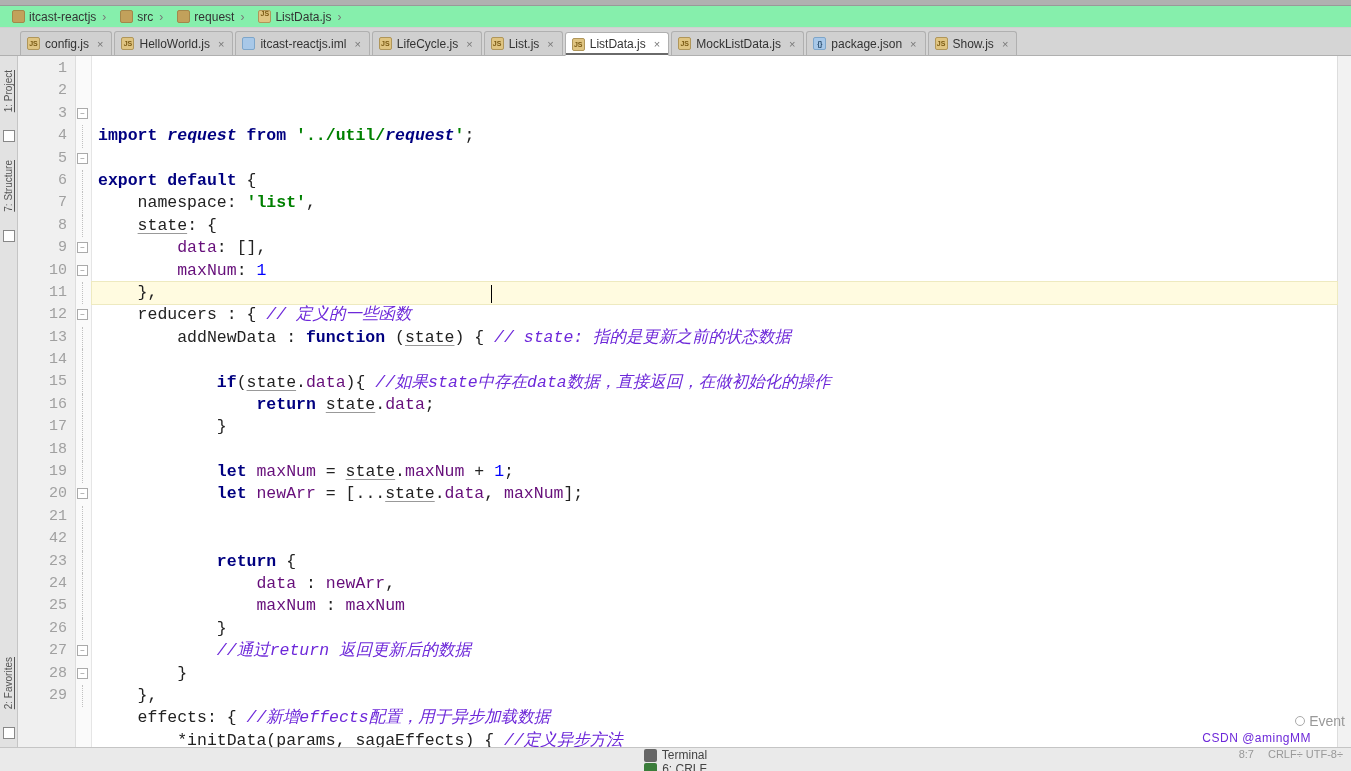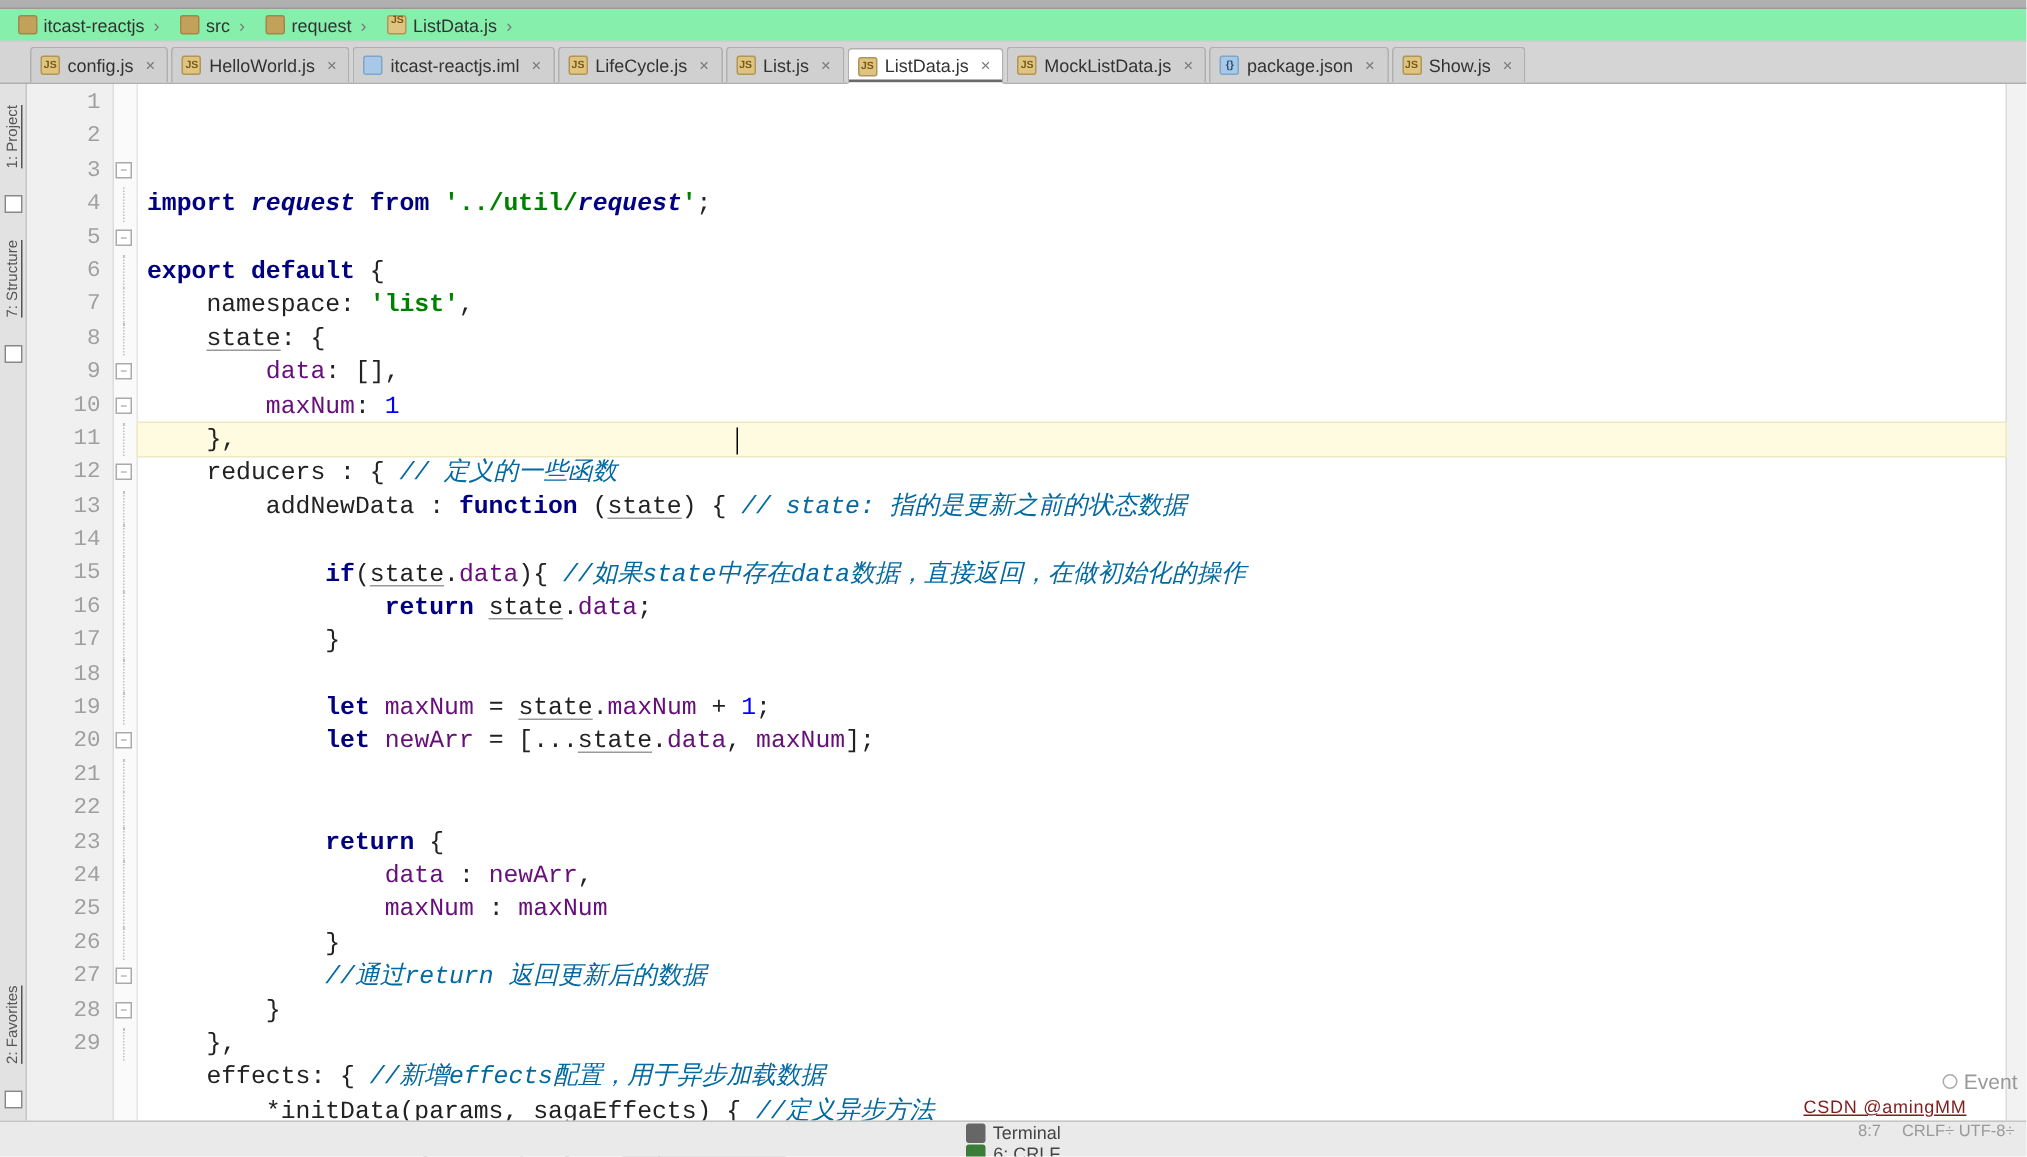"// 定义的一些函数" .cm { color: #0369a1 -> #6d28d9 }
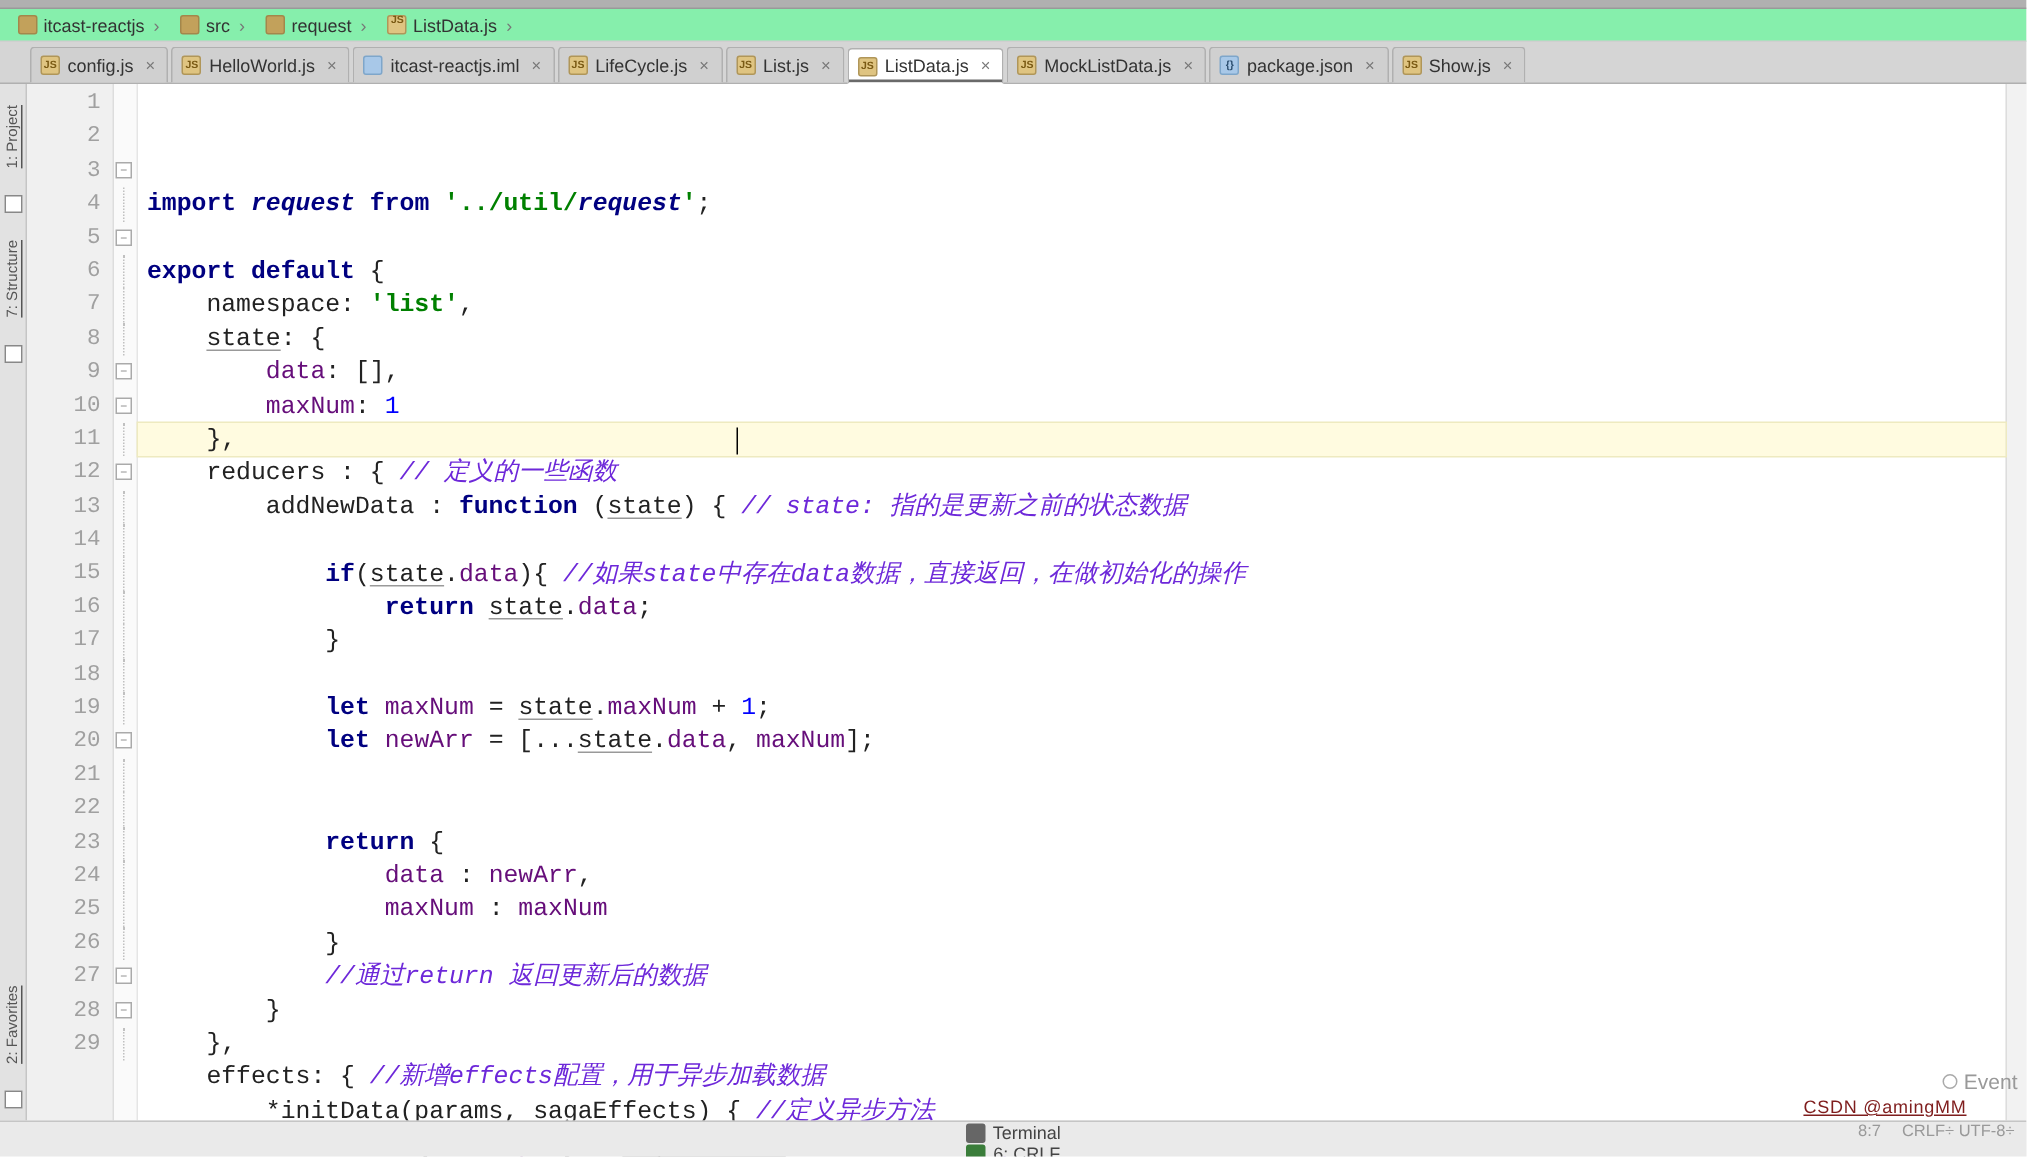"22" div { text: 22 -> 42 }
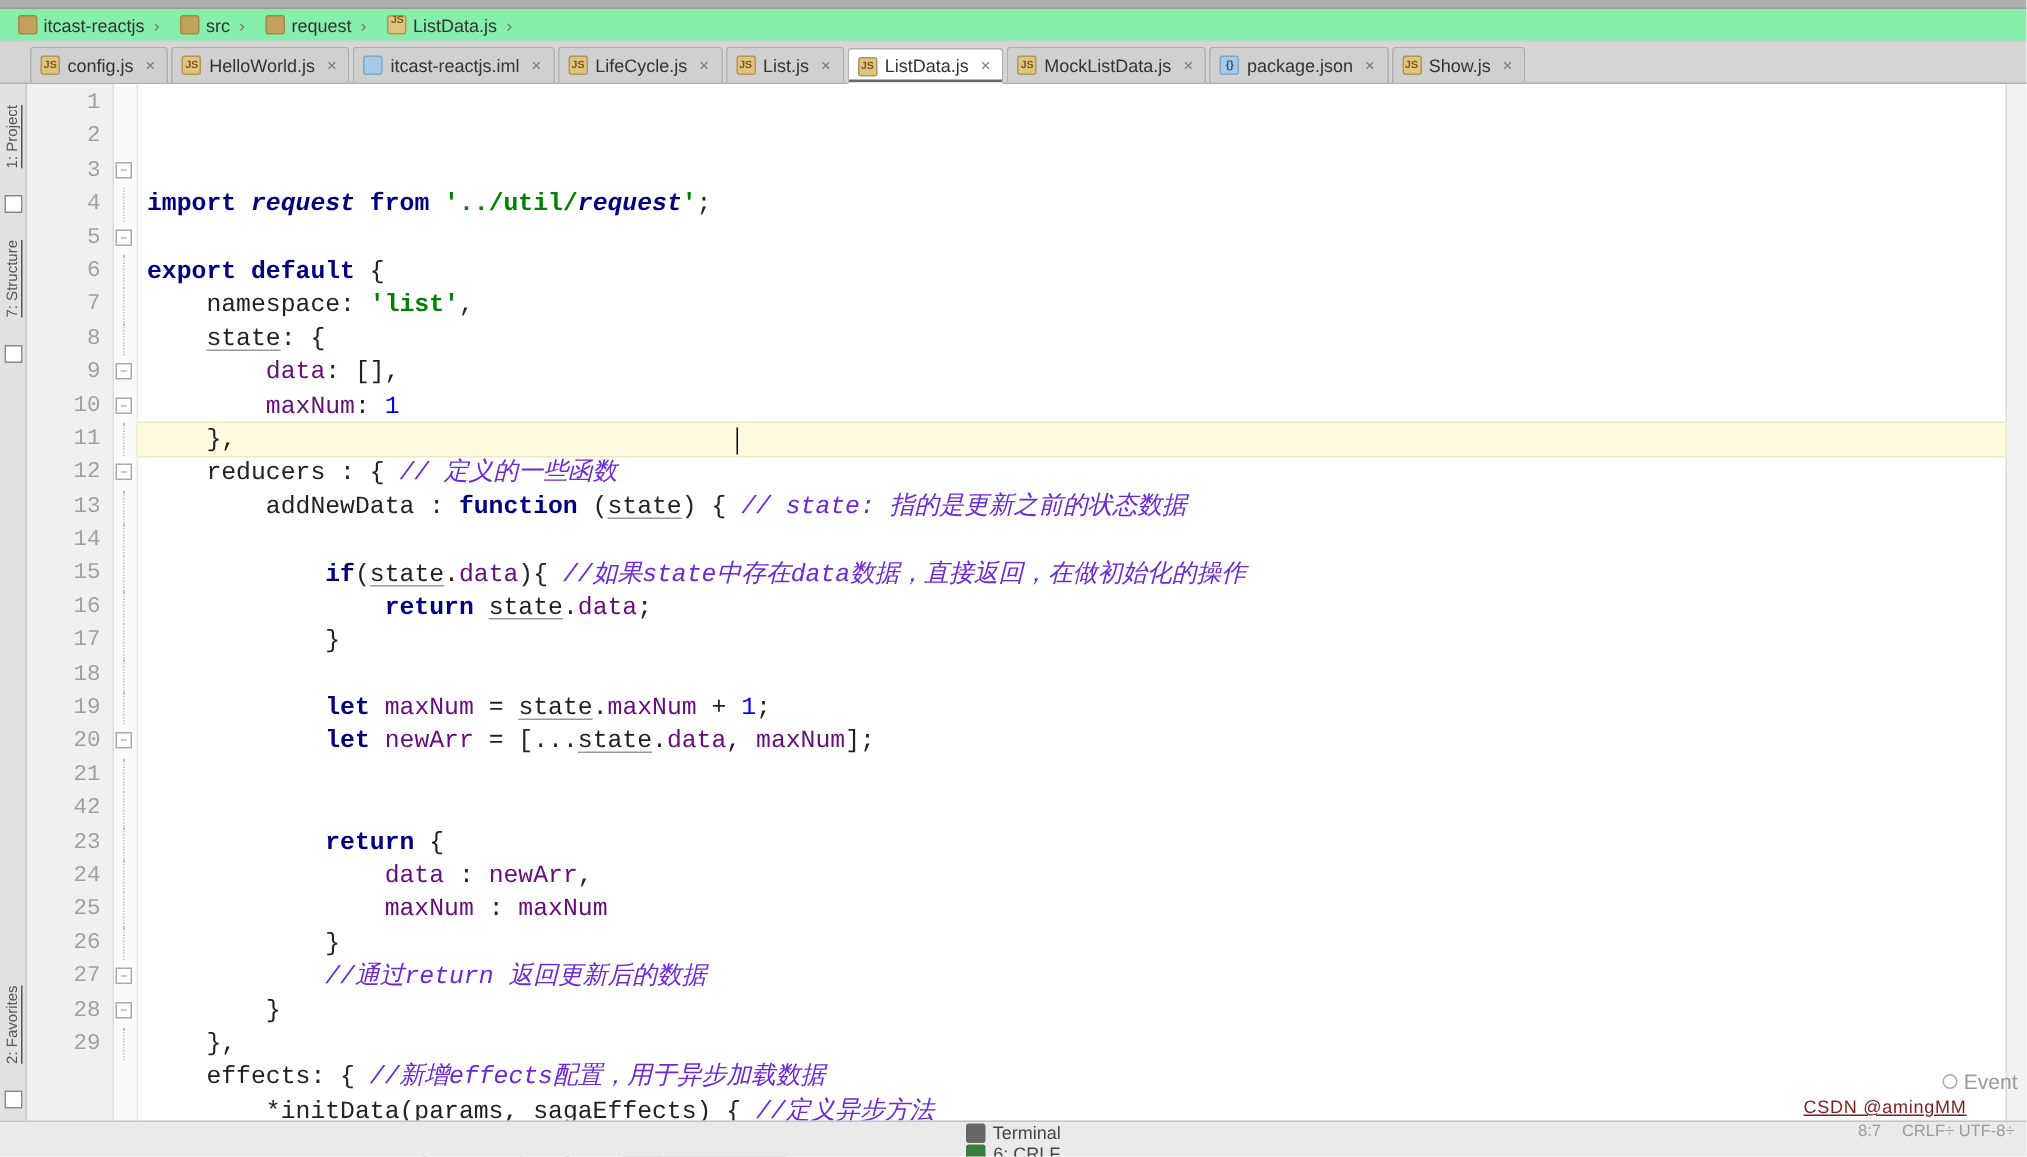"CSDN @amingMM" .watermark { color: #7f1d1d -> #6d28d9; text-decoration: underline -> none }
